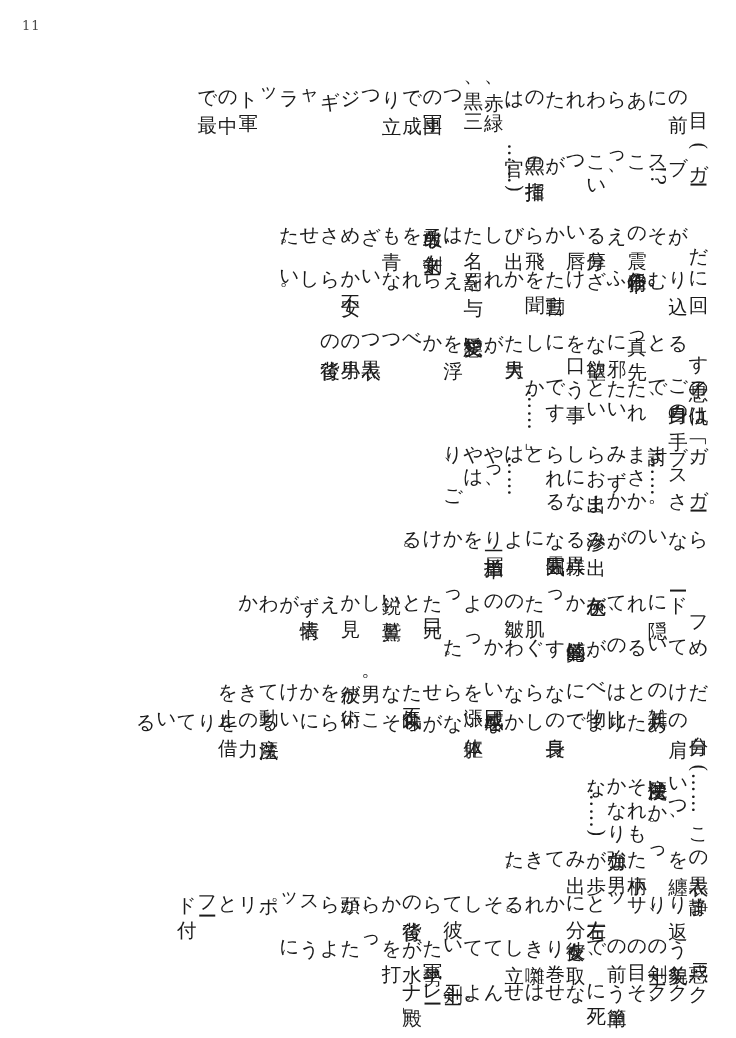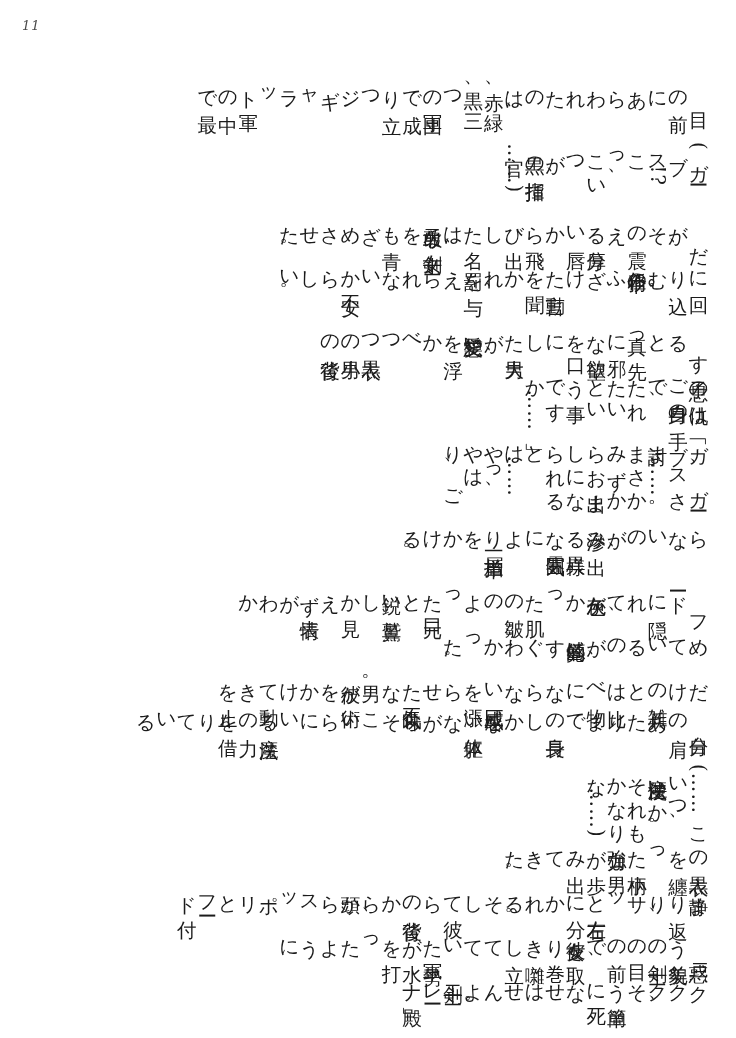"11" .page-number { font-style: italic -> none }
